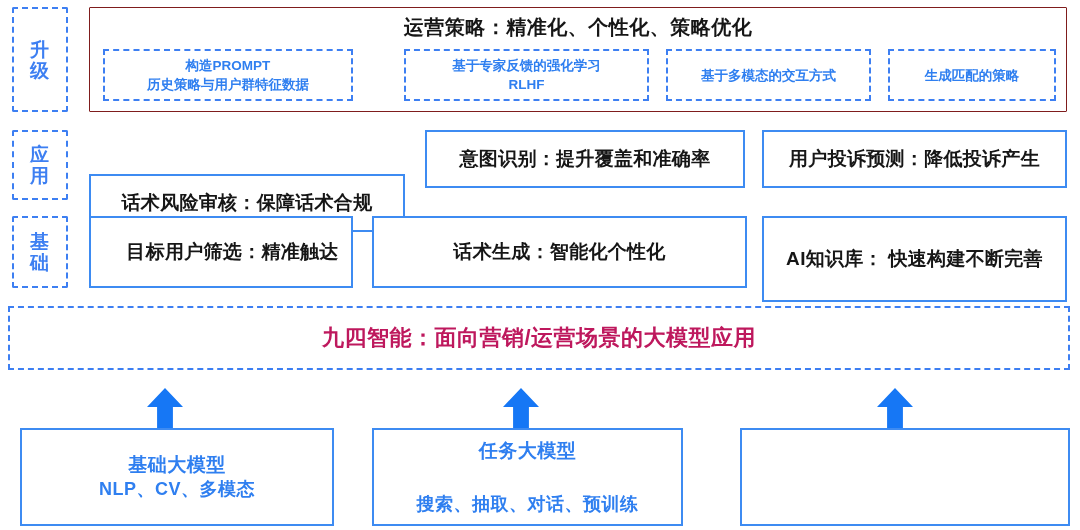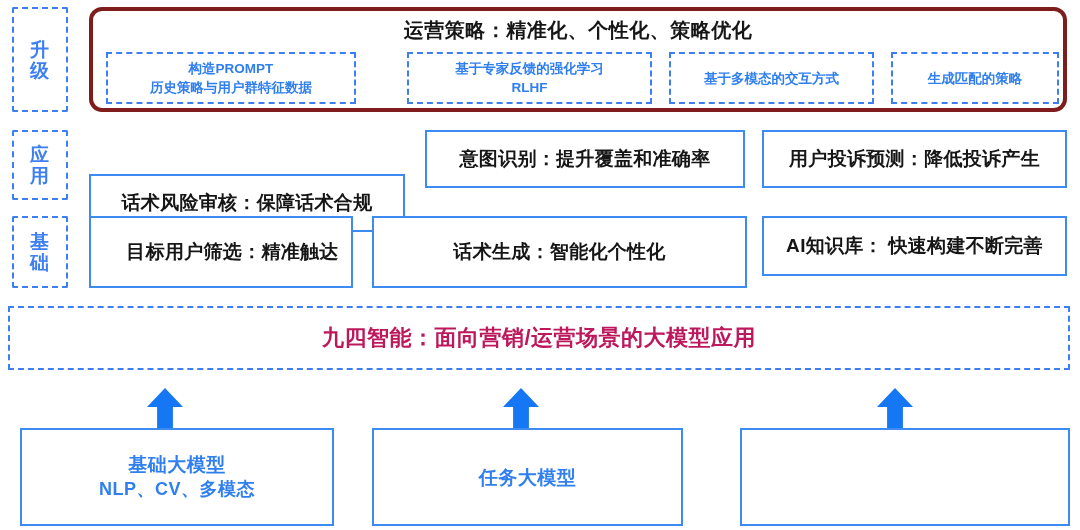"运营策略：精准化、个性化、策略优化" .solid-box { border: 4px solid #7f1d1d -> 1px solid #7f1d1d; border-radius: 13px -> 1px }
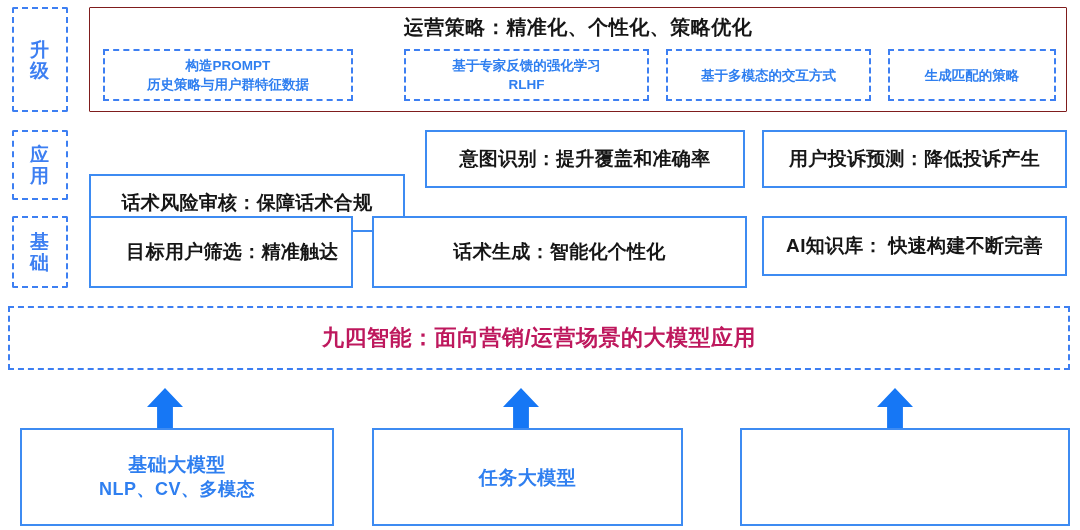"AI知识库： 快速构建不断完善" div.row-cell { height: 60px -> 86px }
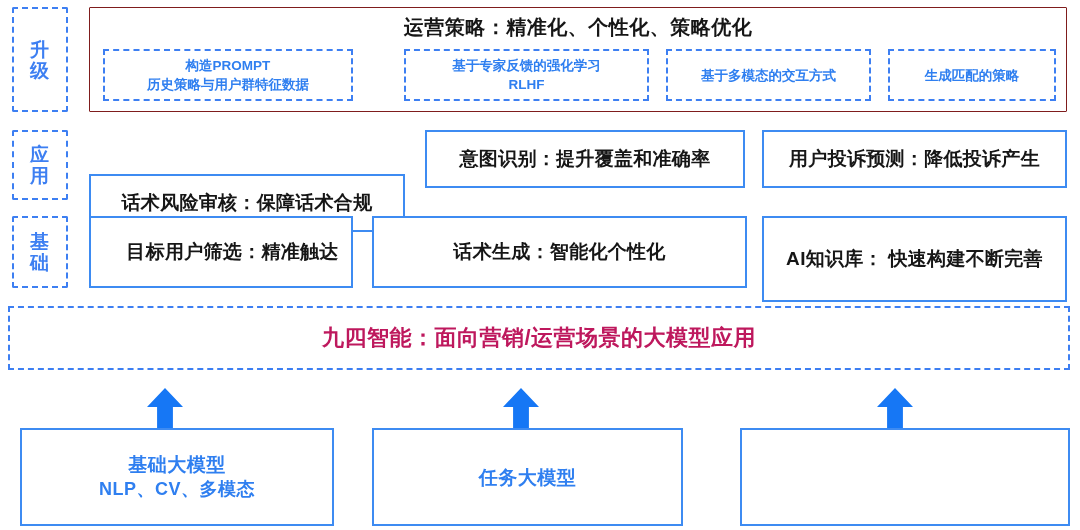"搜索、抽取、对话、预训练" div.m-line { html: none -> <div>搜索、抽取、对话、预训练</div> }
